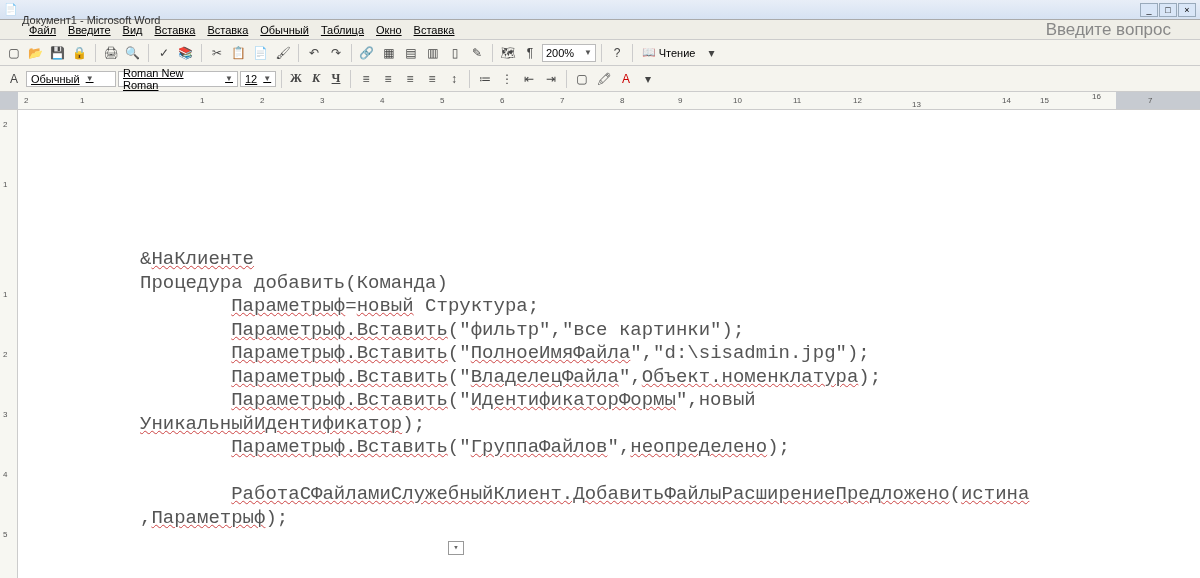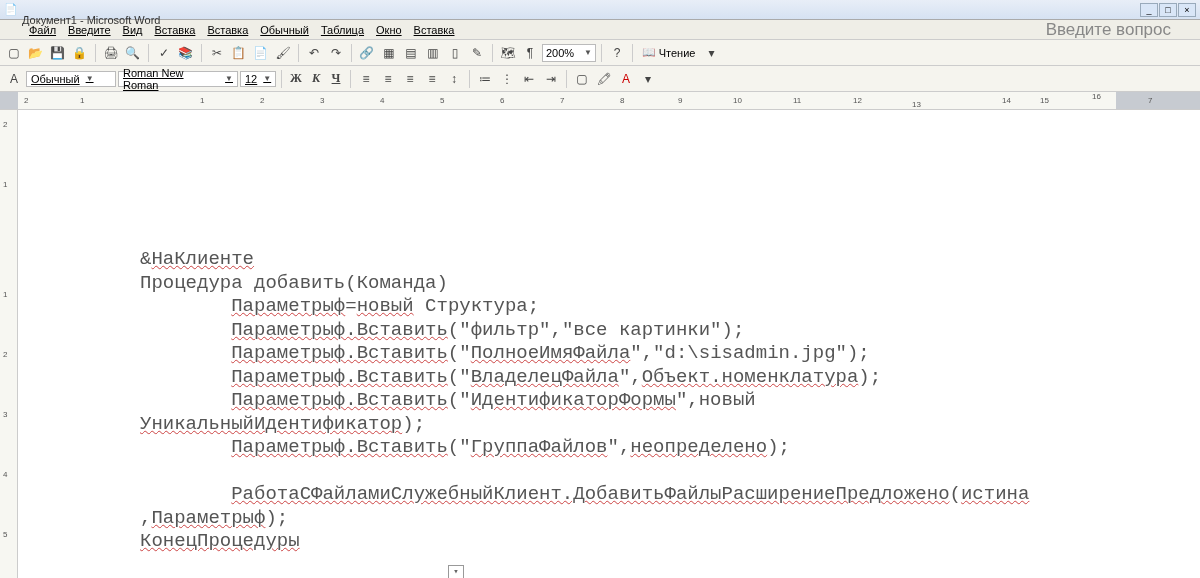"КонецПроцедуры" span.wavy { html: <span>КонецПроцедуры</span> -> none }
